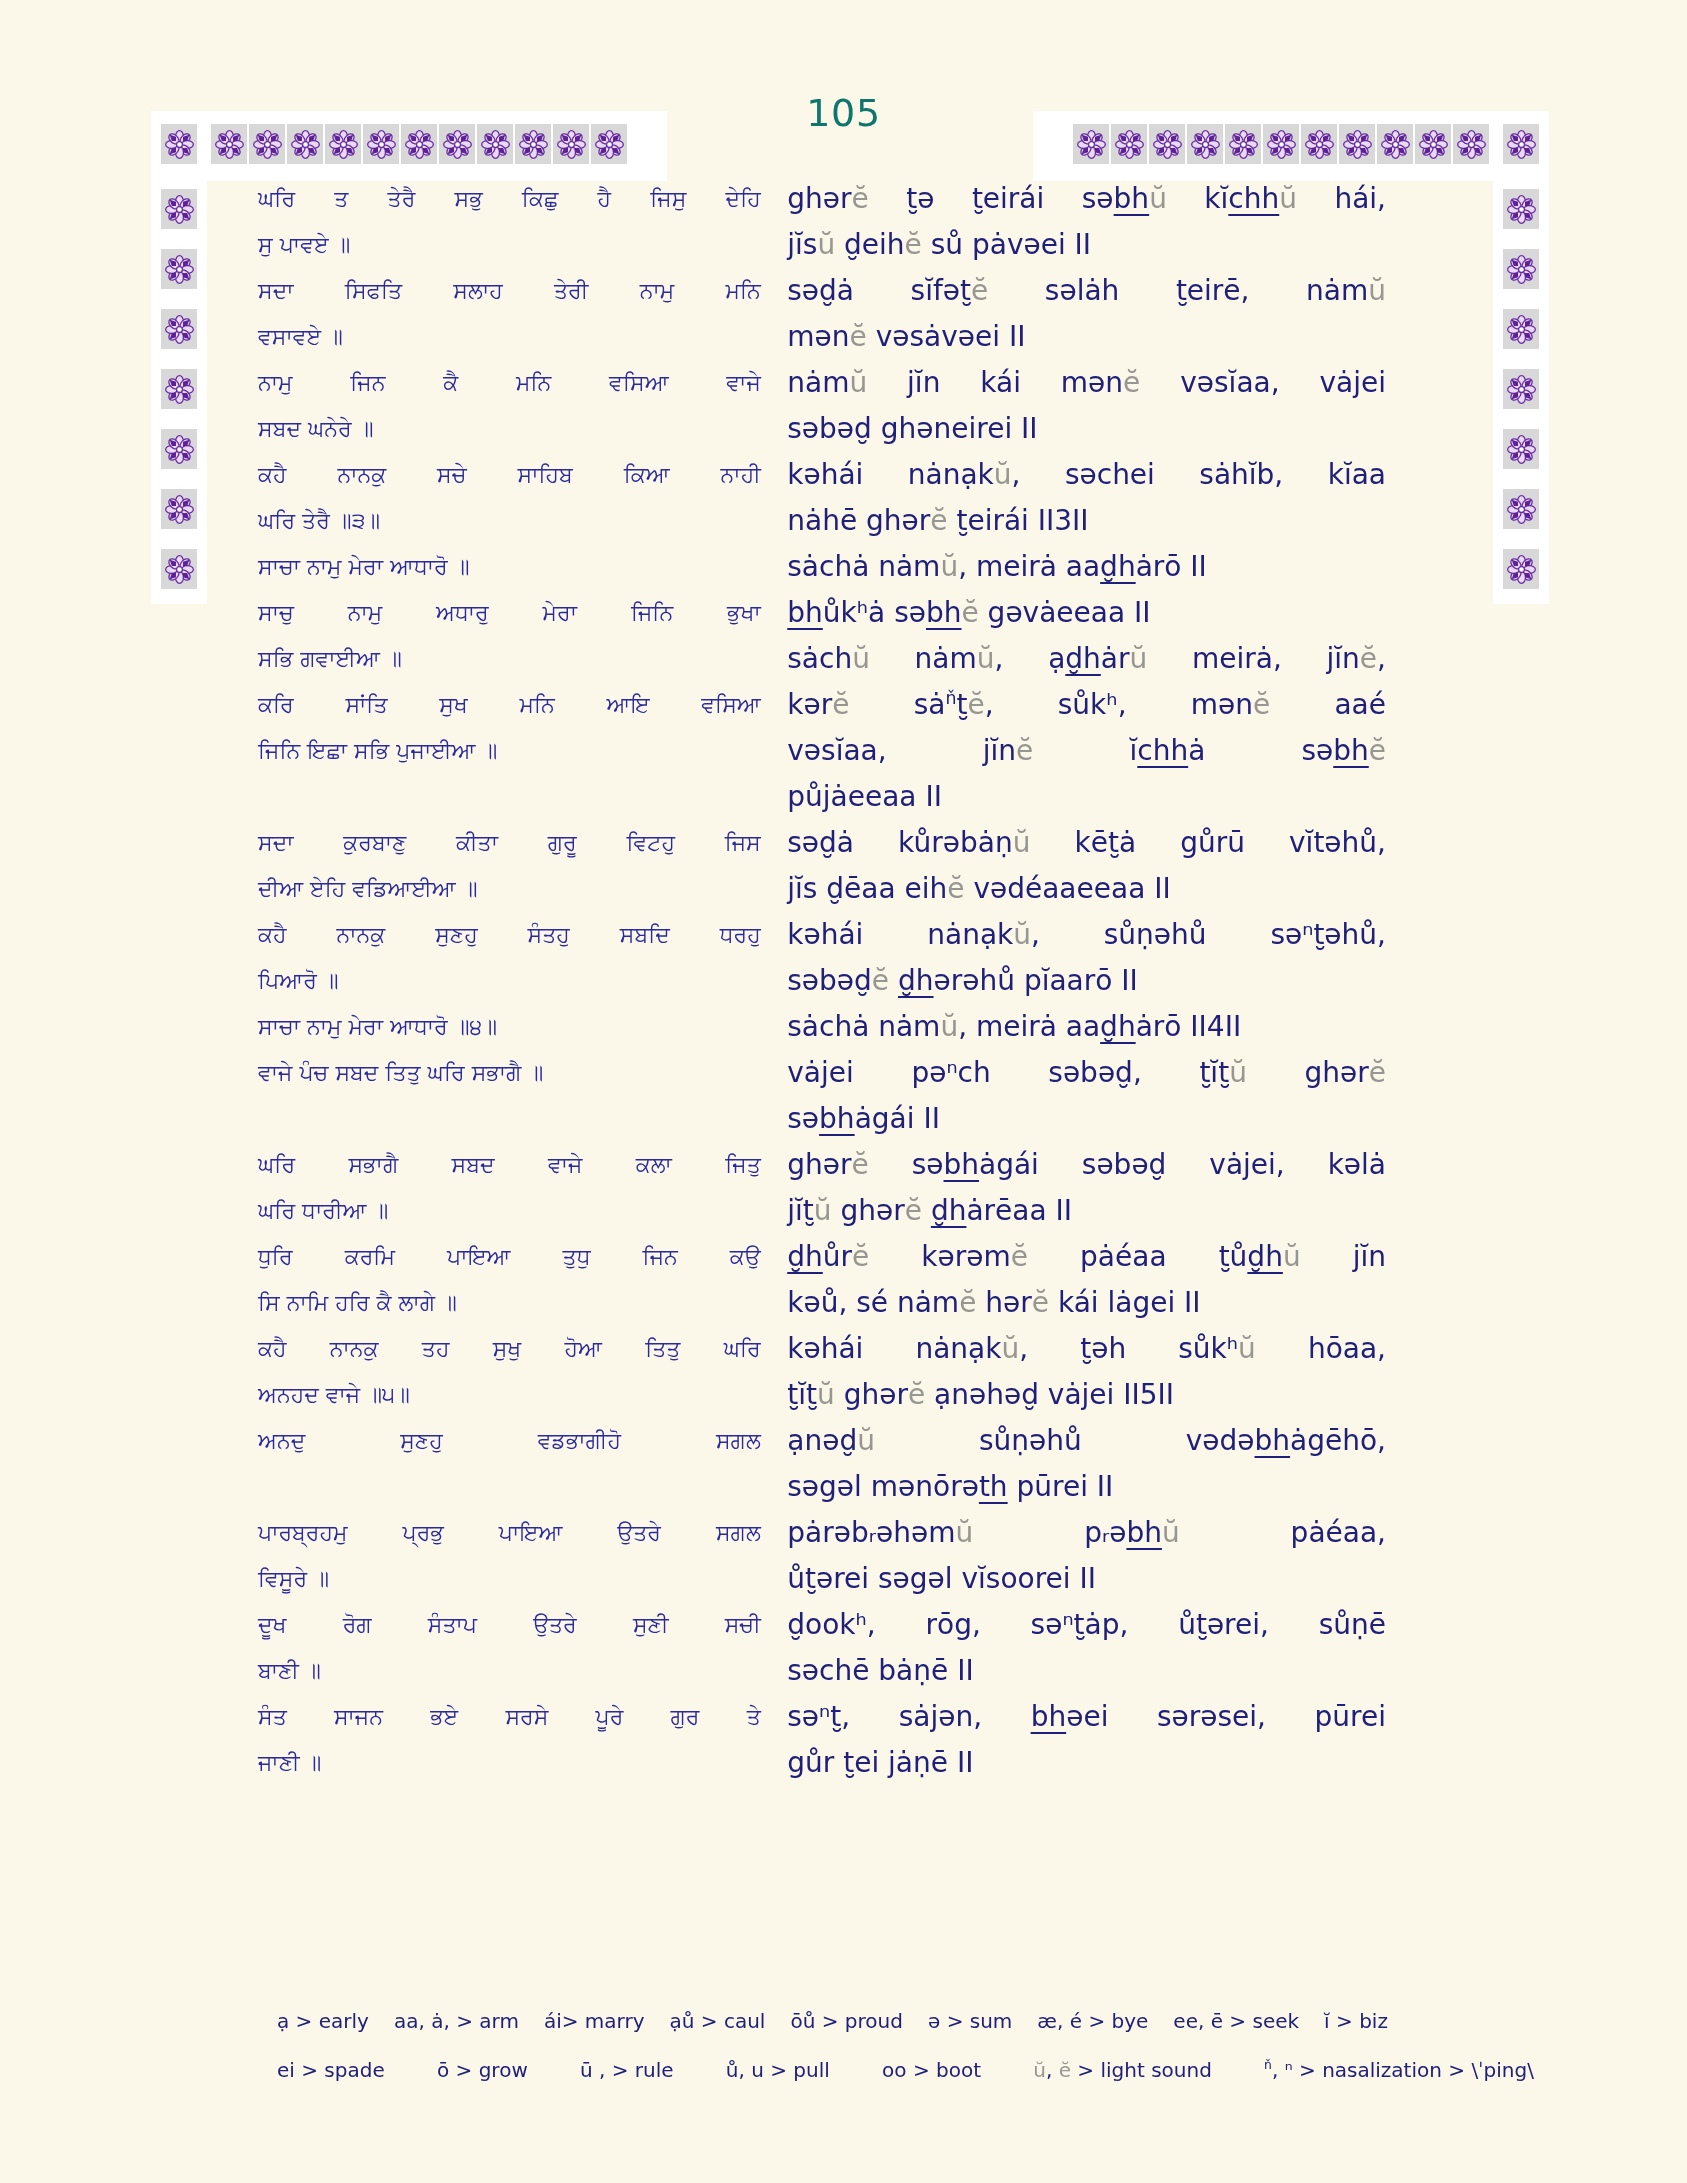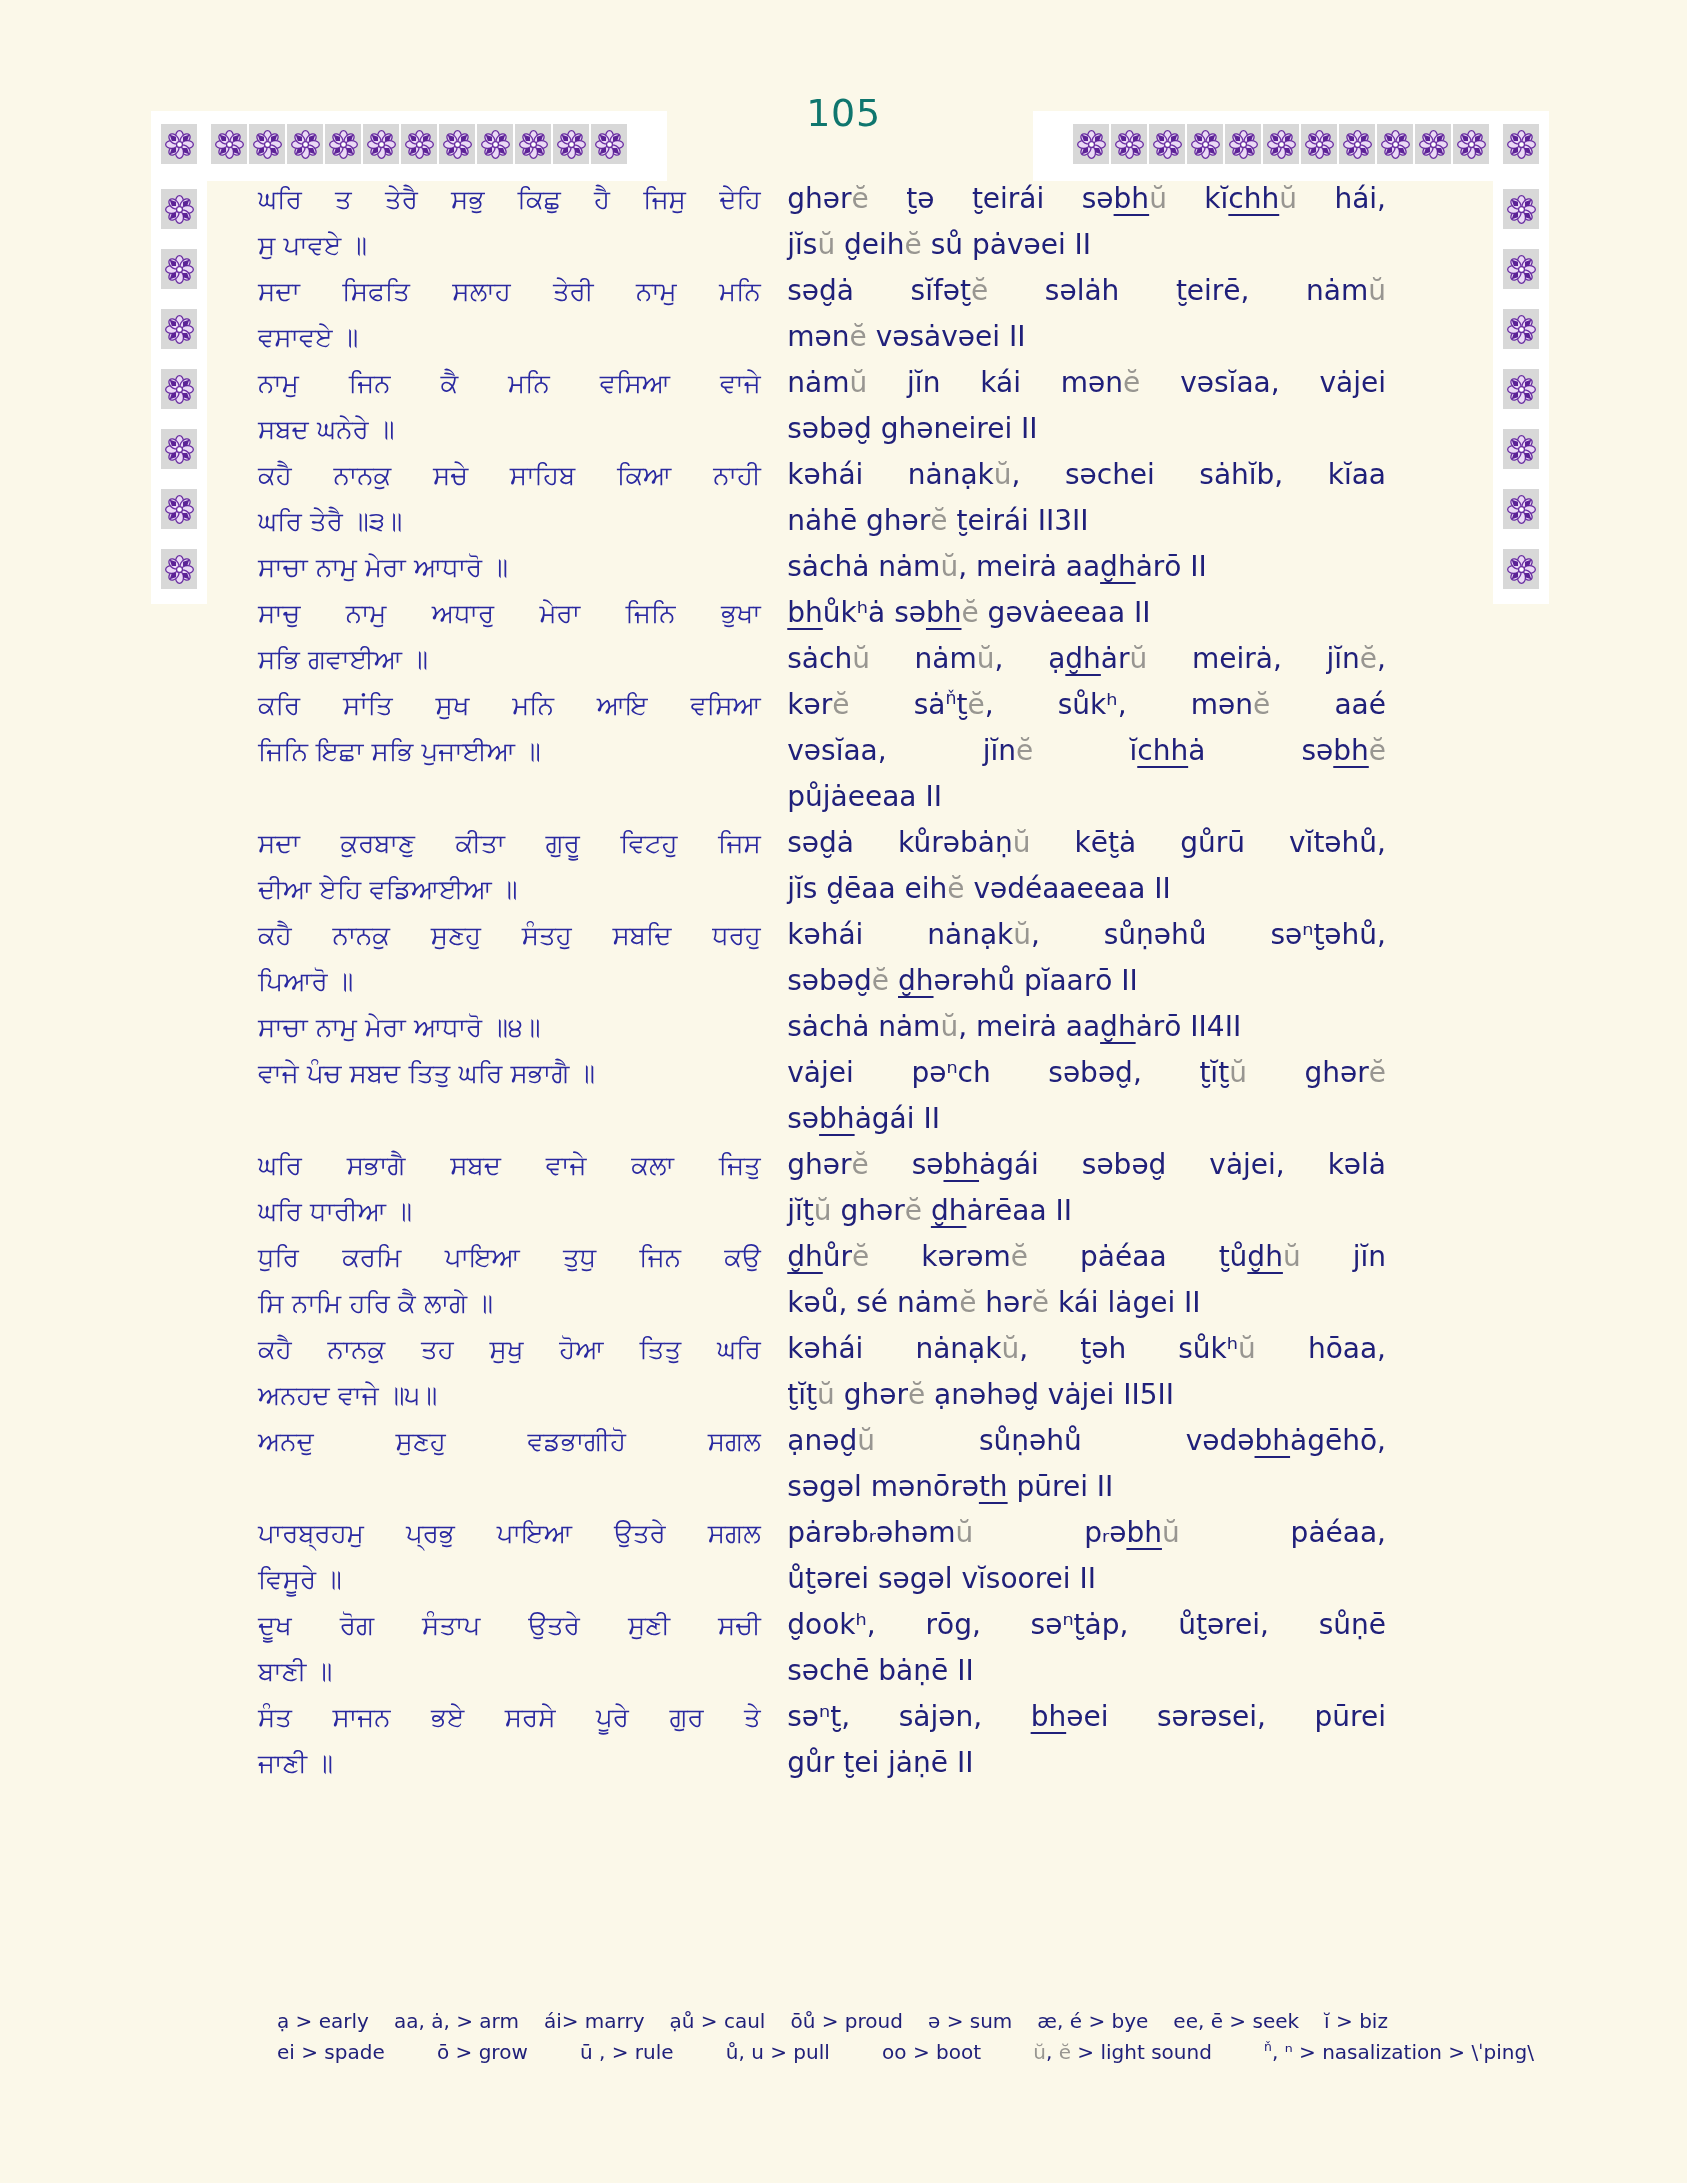"ਘਰਿ ਤ ਤੇਰੈ ਸਭੁ ਕਿਛੁ" .g-line { font-size: 26px -> 22px }
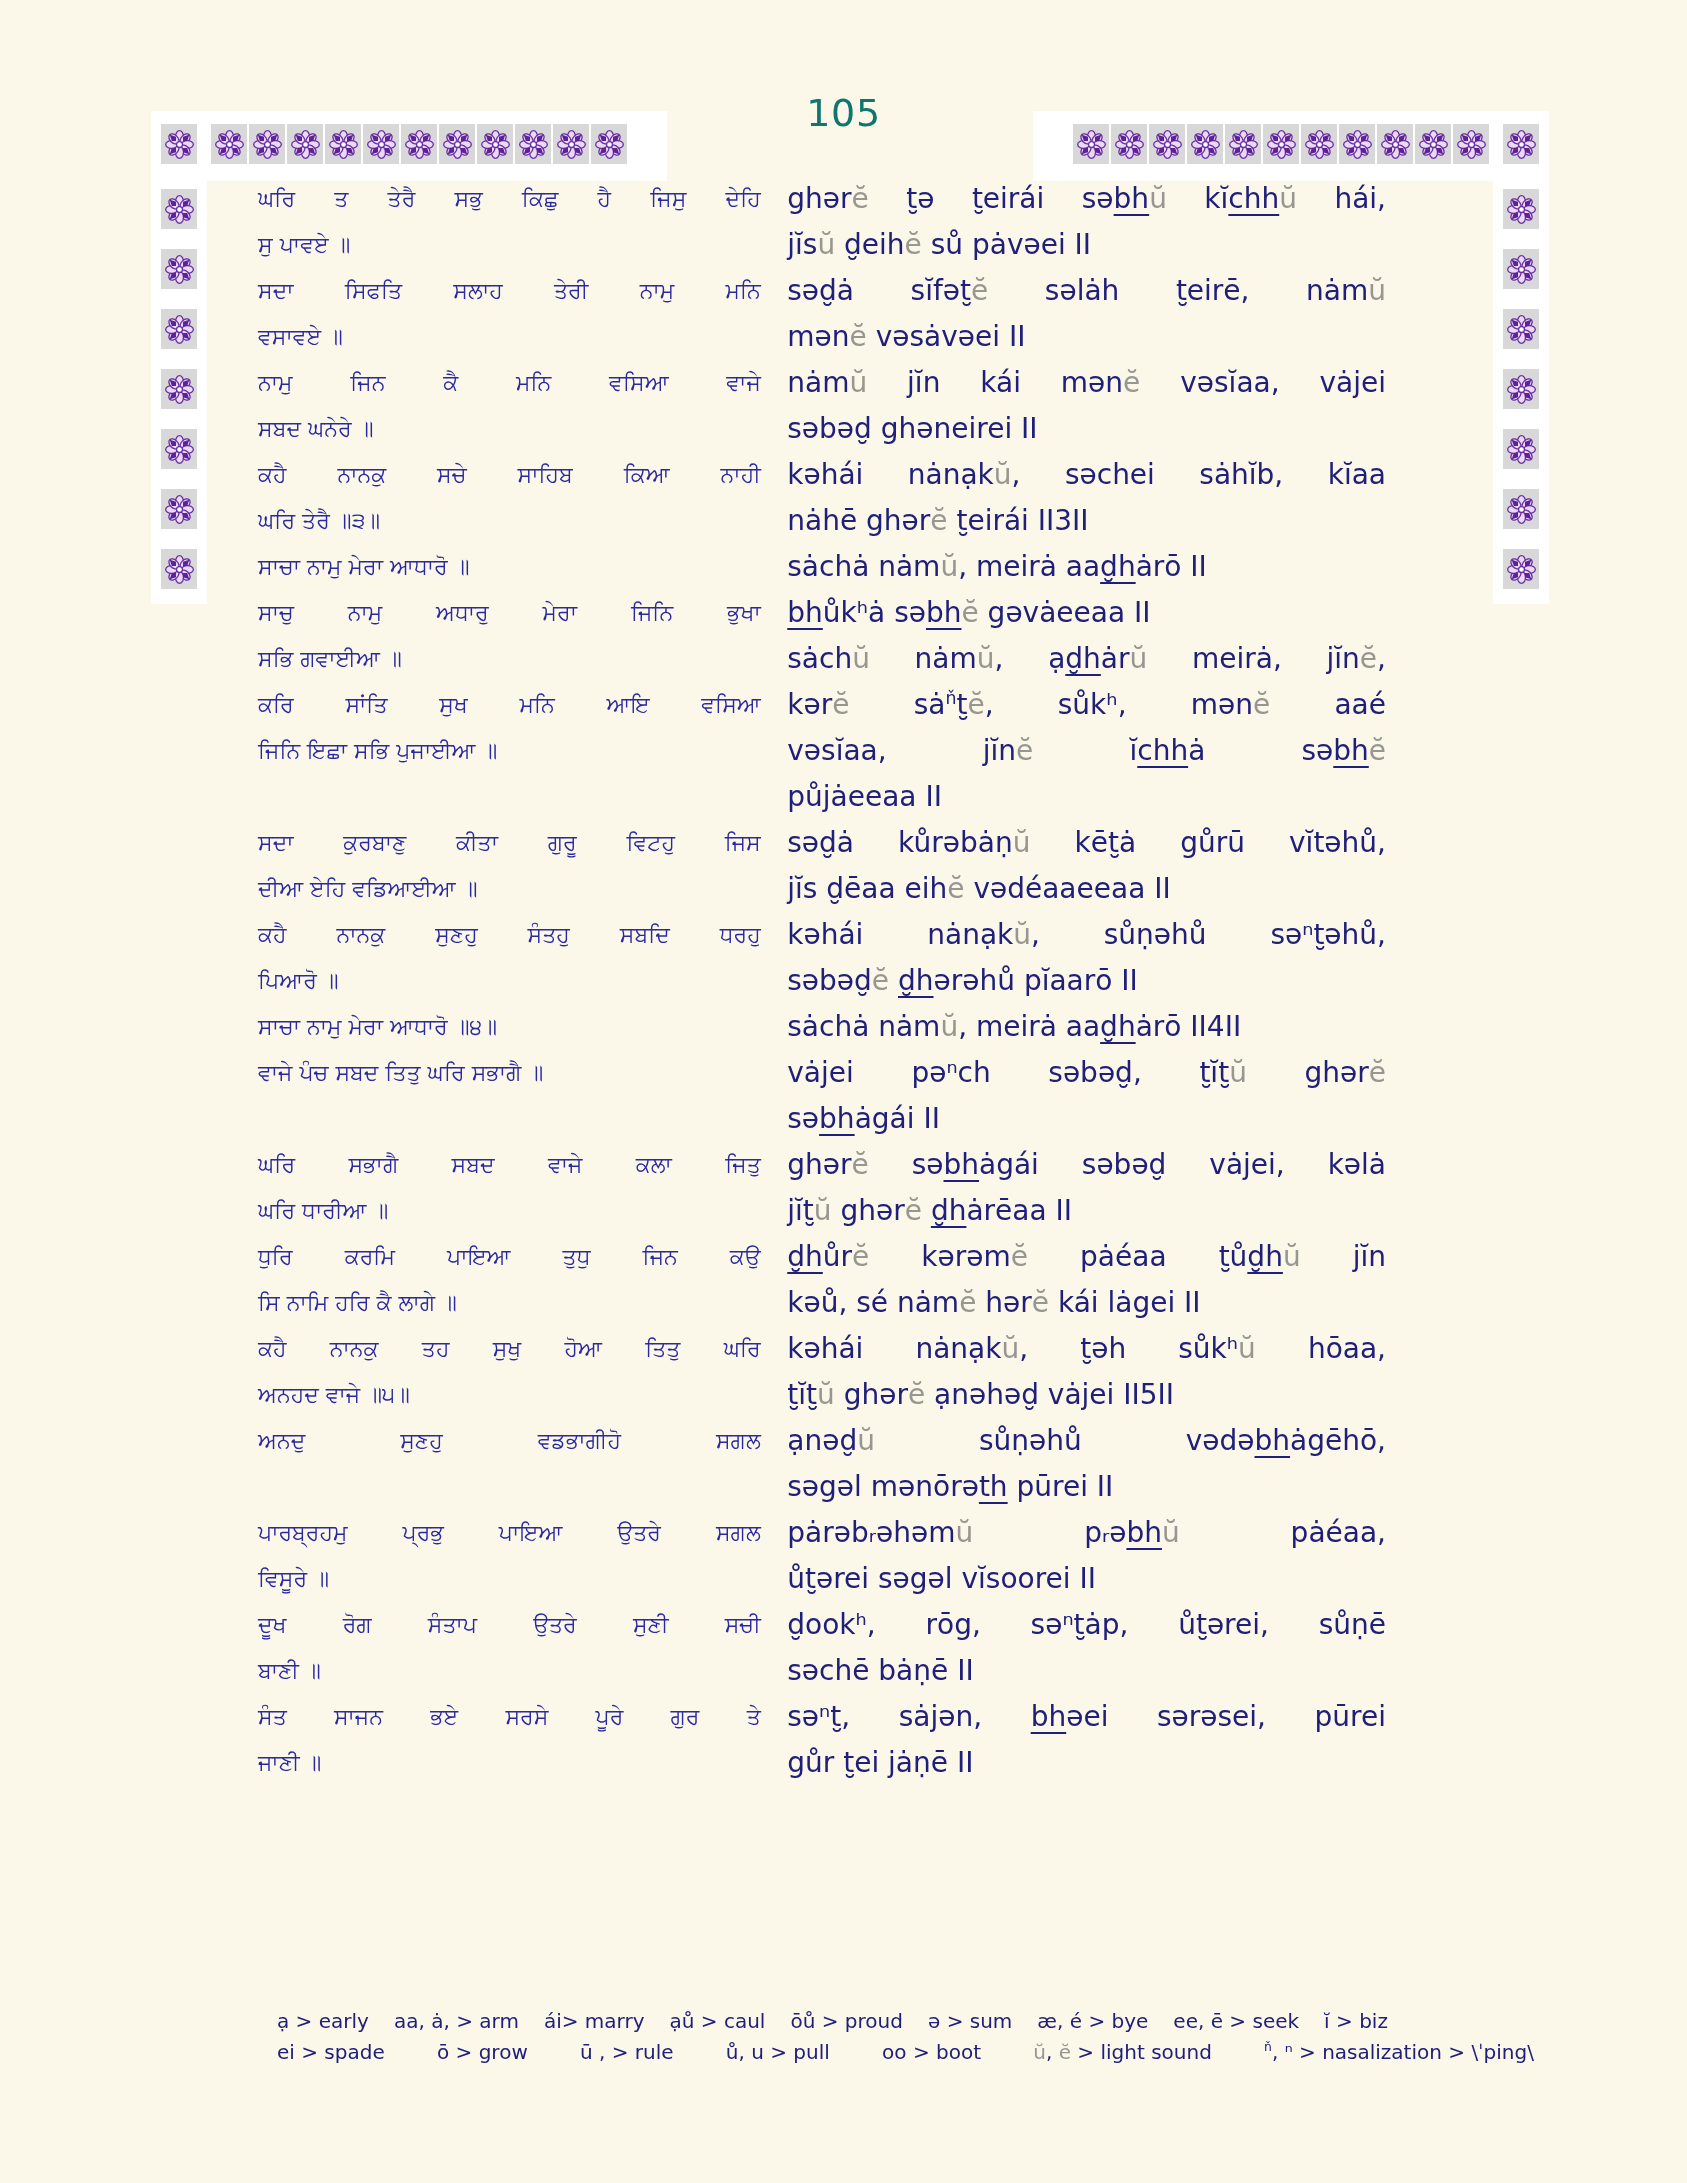"ei > spade" #legend-row2 { margin-top: 8px -> 26px }
